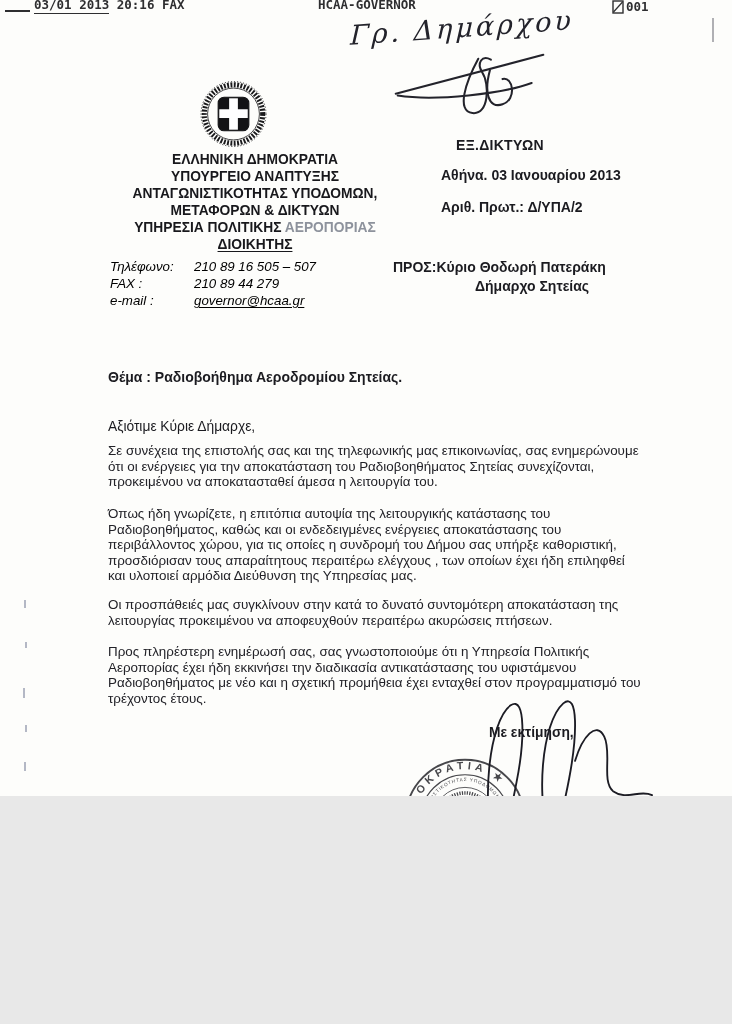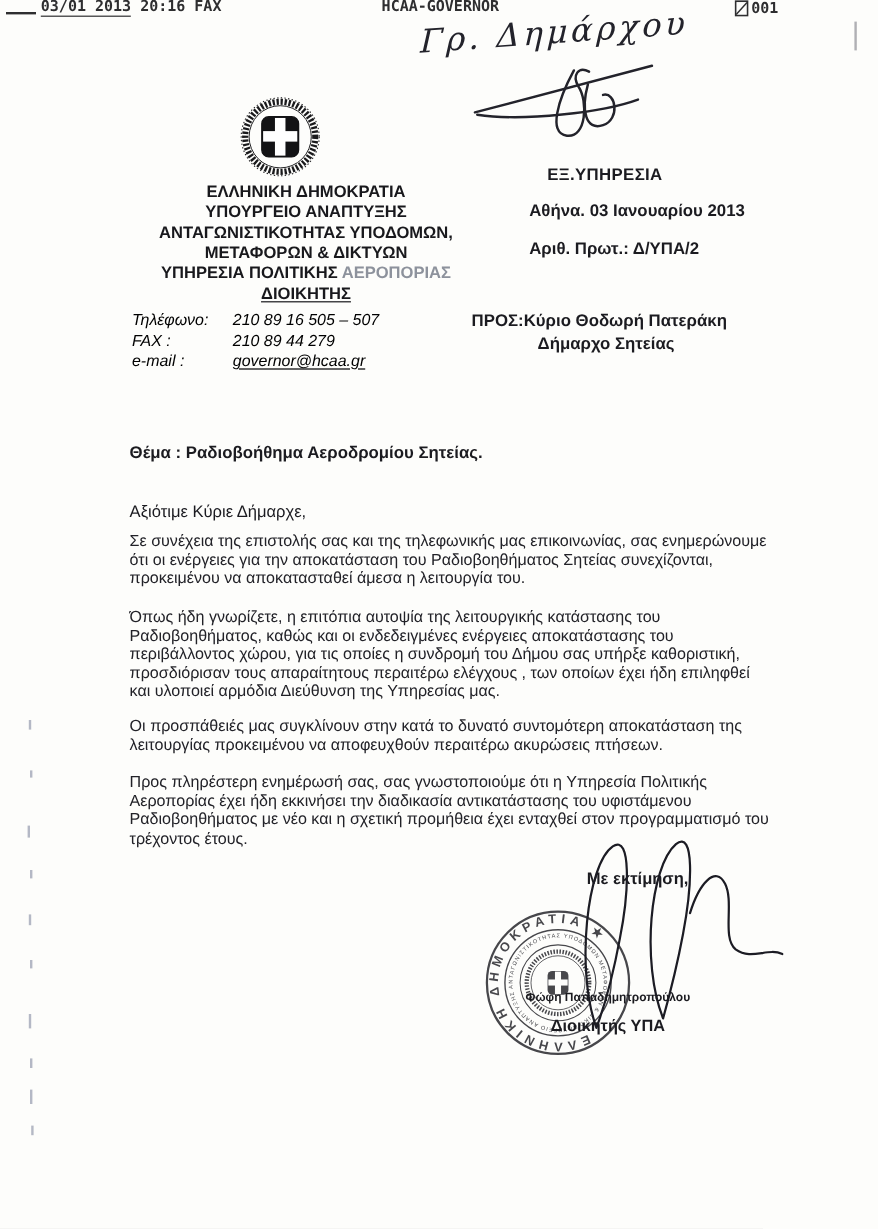"03/01 2013 20:16 FAX" .page { height: 1024px -> 796px }
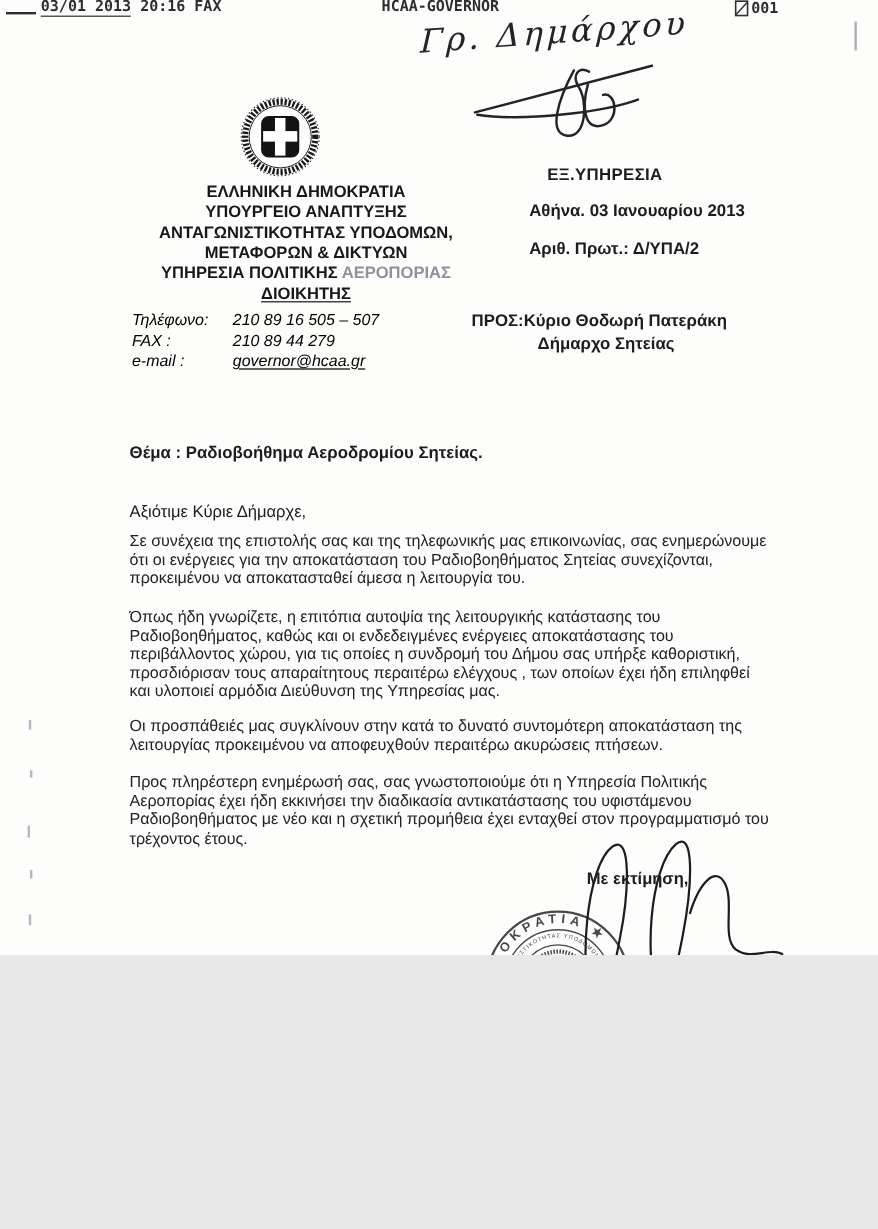"ΕΞ.ΥΠΗΡΕΣΙΑ" div.urgency { text: ΕΞ.ΥΠΗΡΕΣΙΑ -> ΕΞ.ΔΙΚΤΥΩΝ }
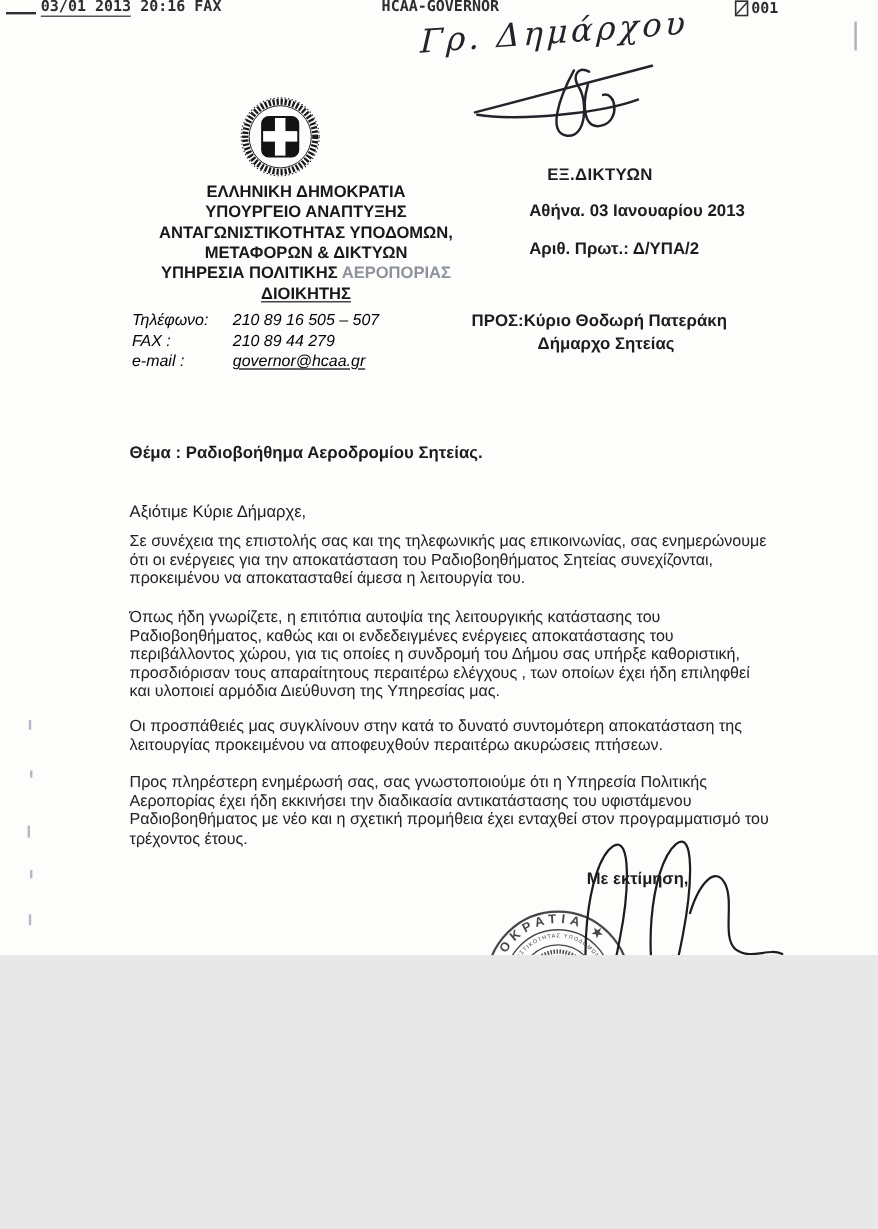"Δήμαρχο Σητείας" .recipient .r2 { margin-left: 55px -> 82px }
